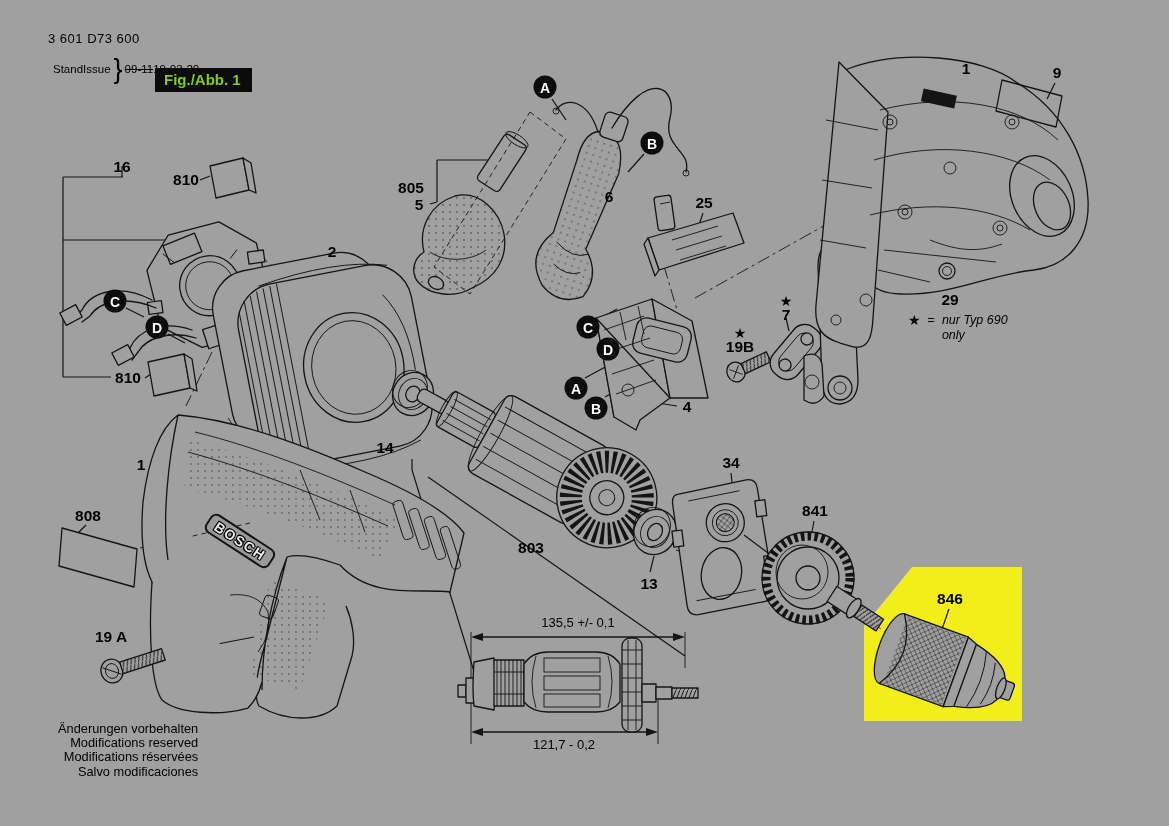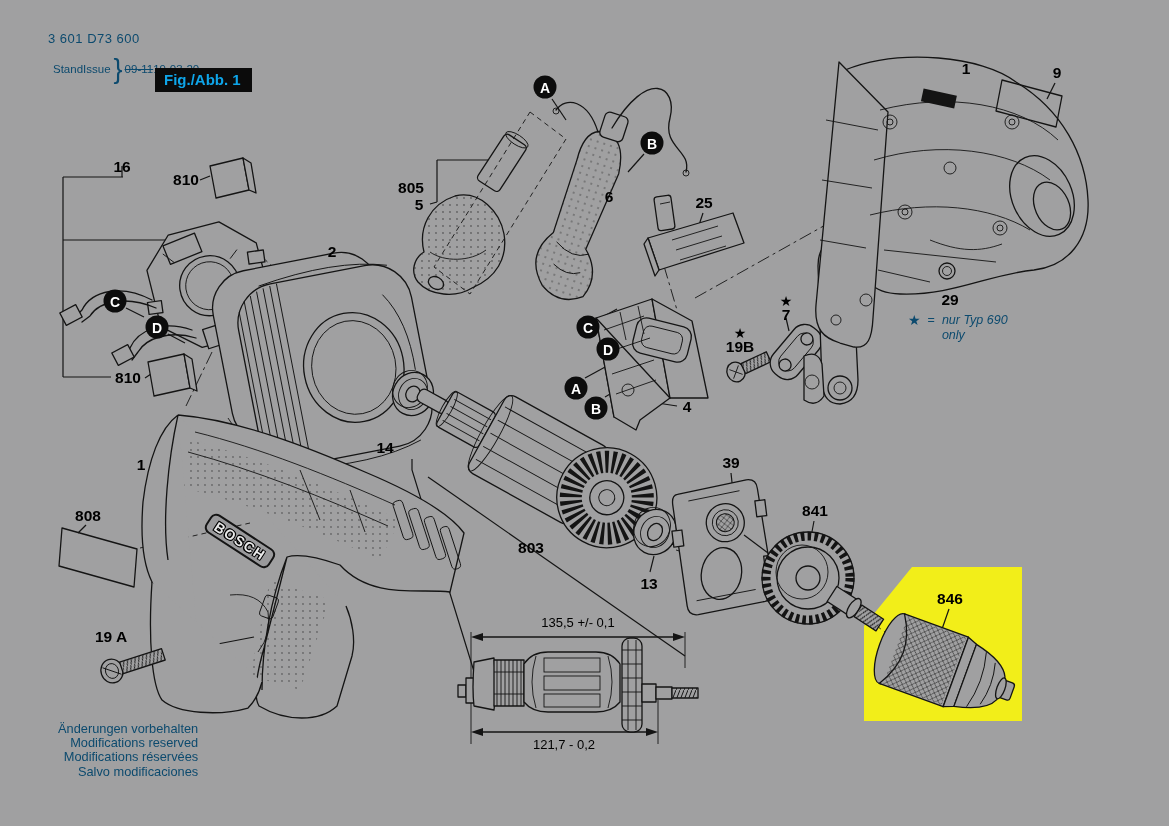"3 601 D73 600" .abs { color: #0c4a6e -> #000000 }
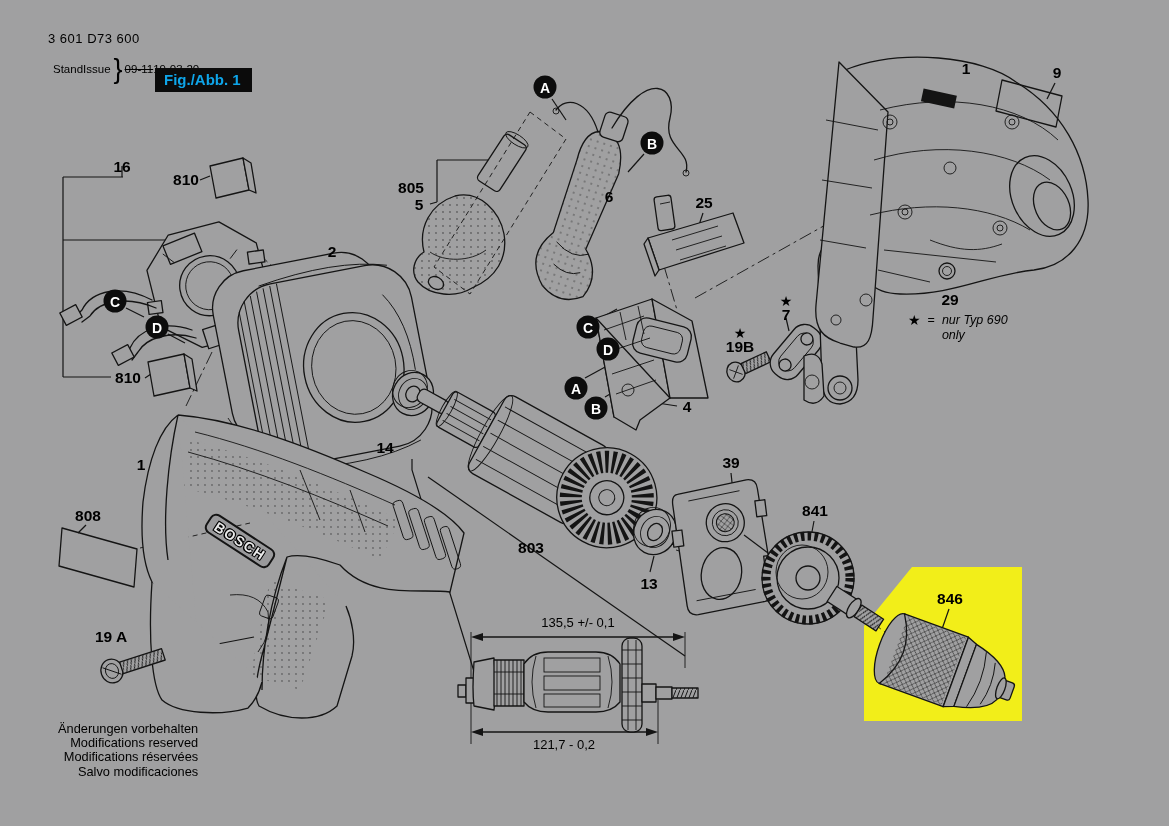"Fig./Abb. 1" .figbox { color: #0ea5e9 -> #84cc16 }
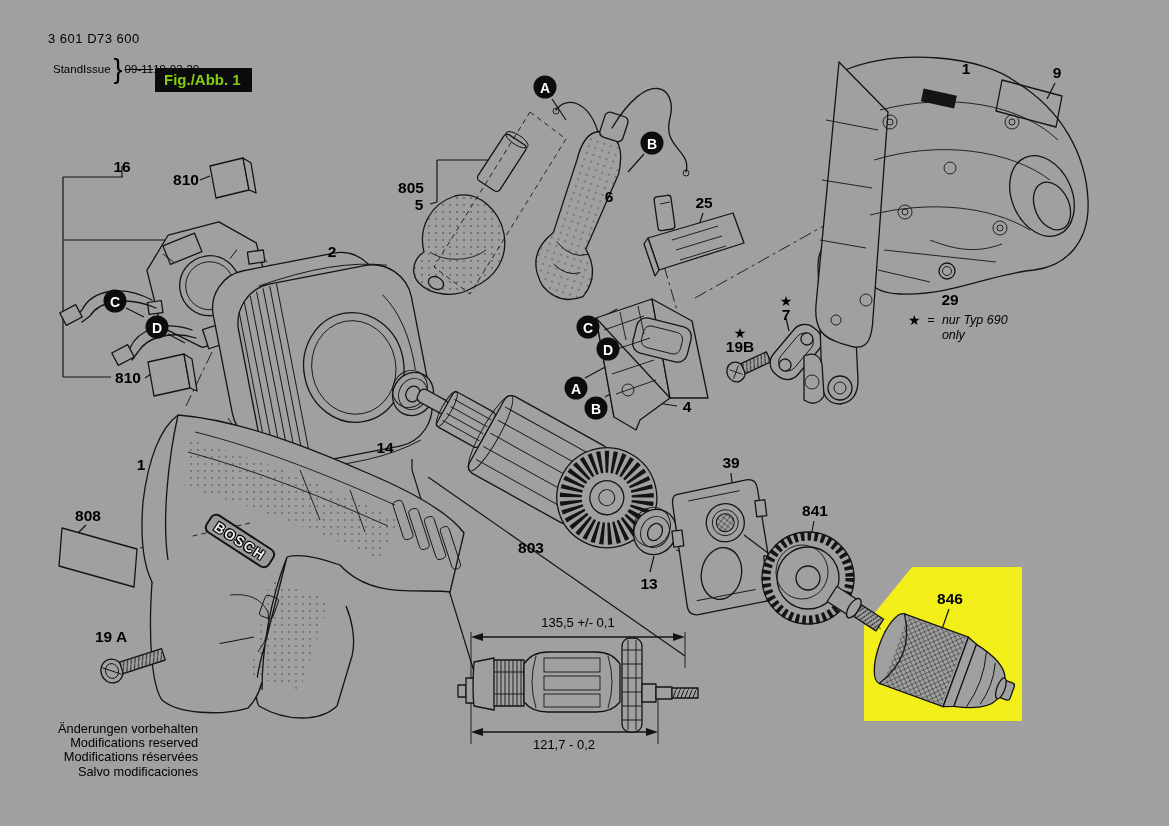"39" div.lbl { text: 39 -> 34 }
